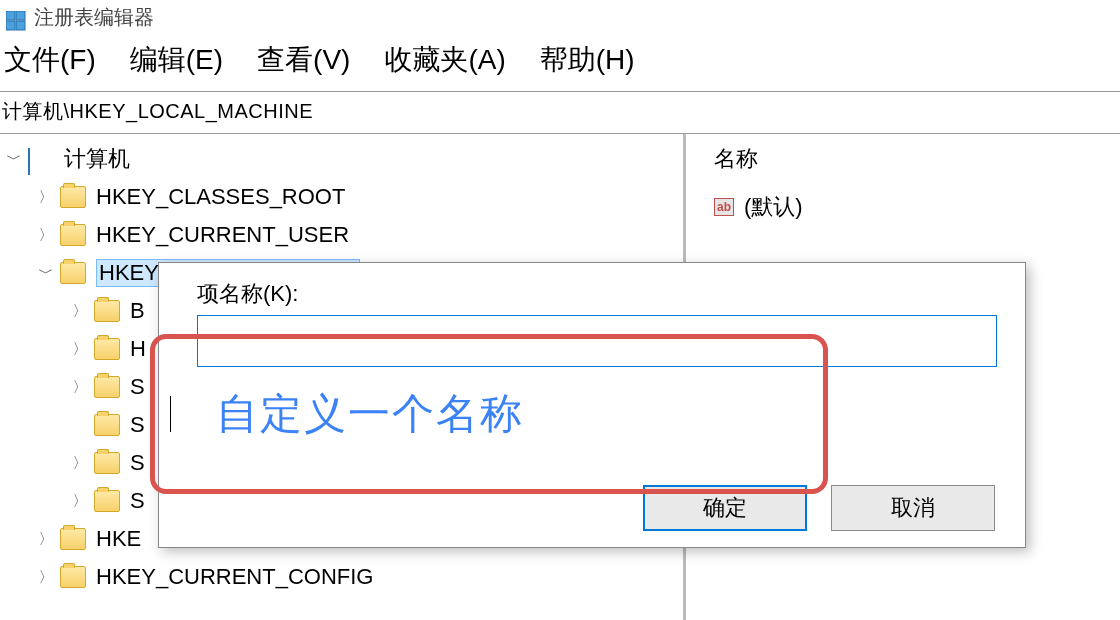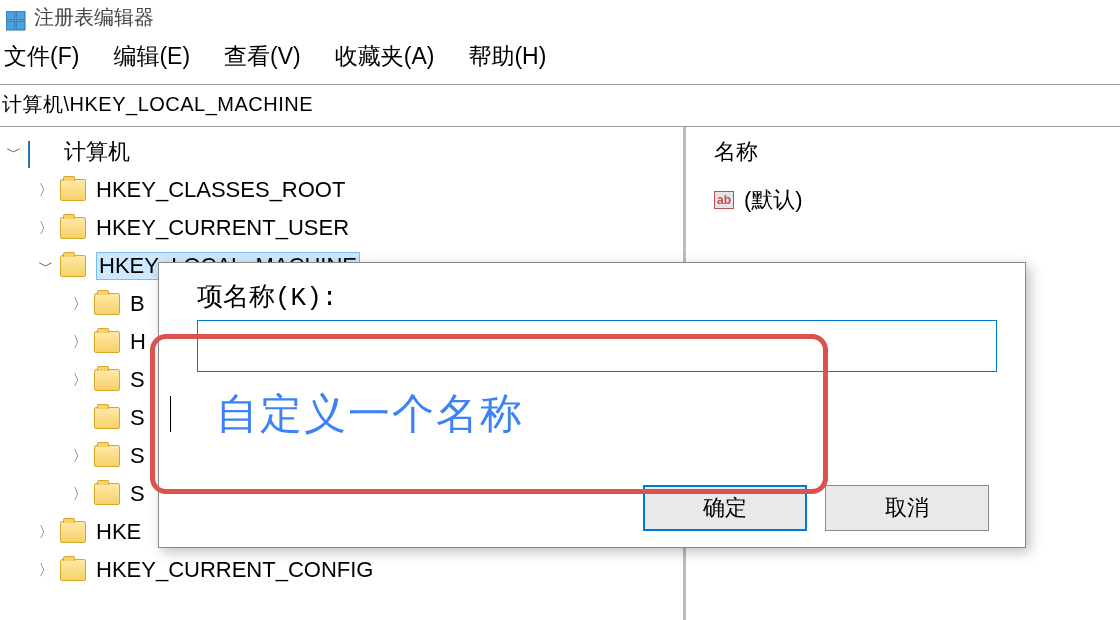"文件(F)" .menubar { font-size: 23px -> 28px }
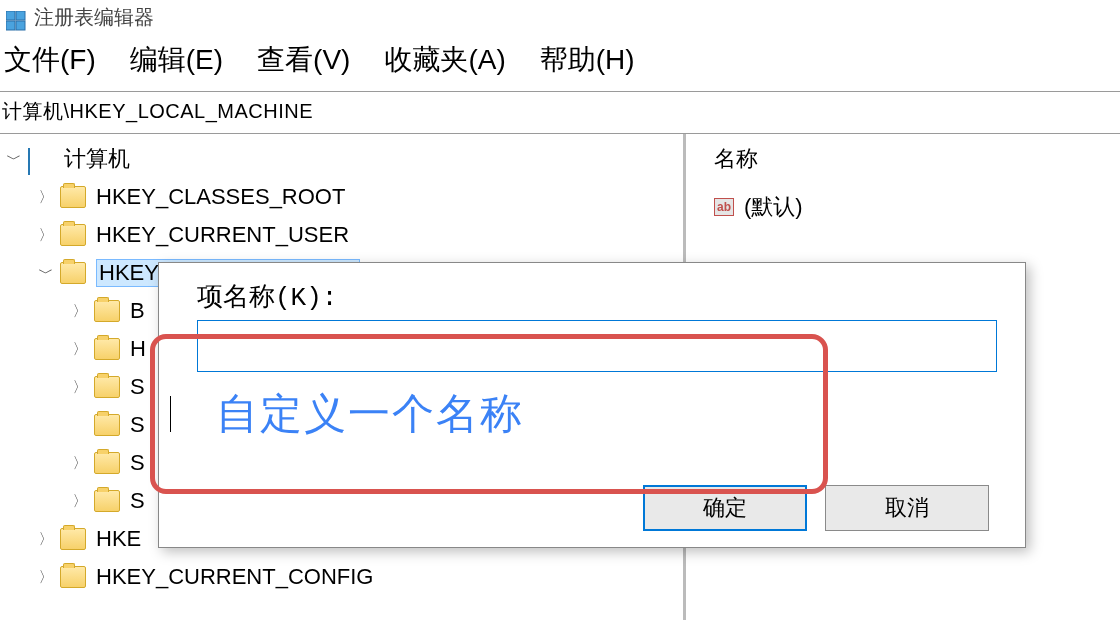"项名称(K):" .field-label { font-family: Liberation Mono, monospace -> none; font-size: 26px -> 22px }
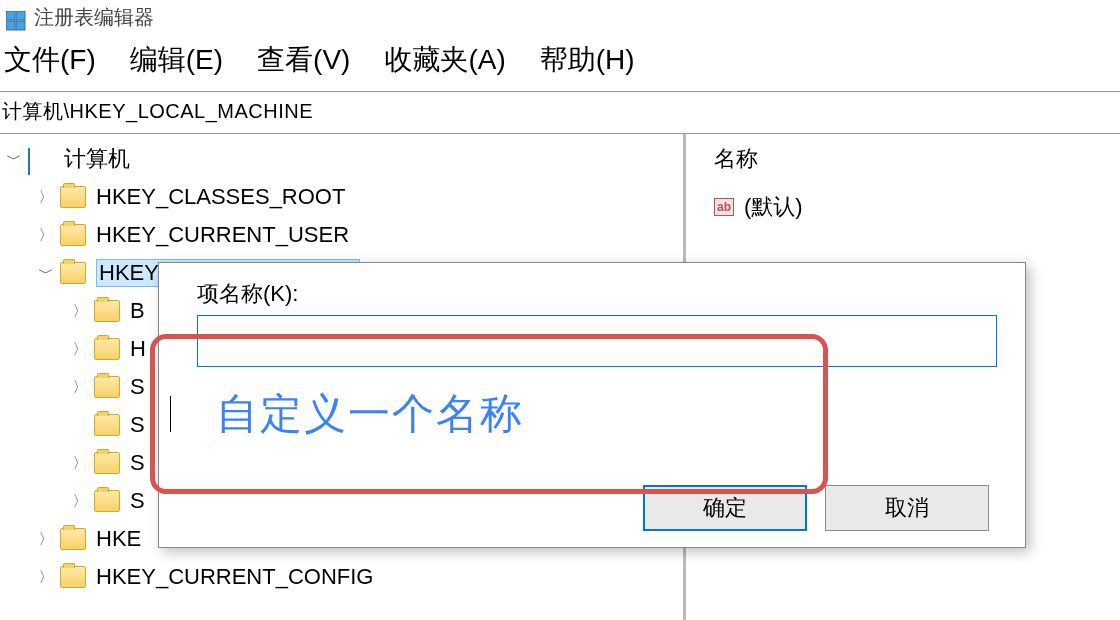"确定" .dlg-buttons { gap: 18px -> 24px; right: 36px -> 30px }
